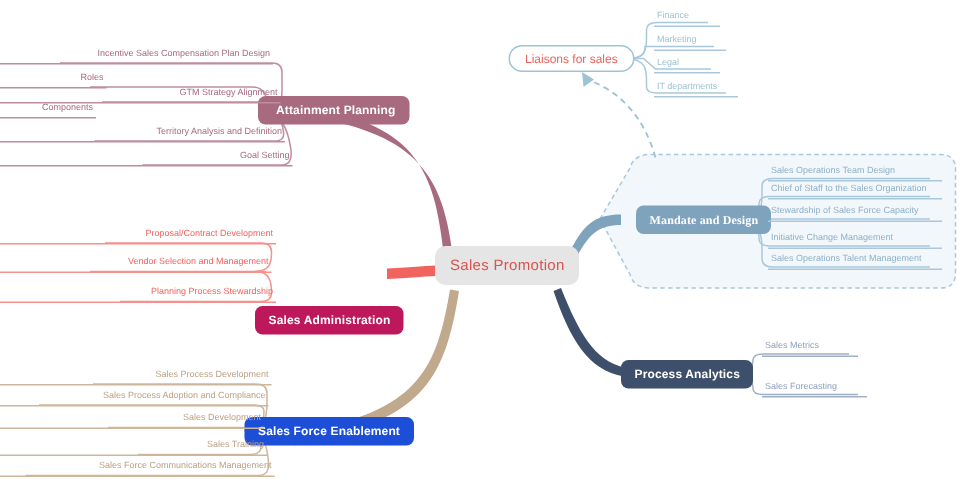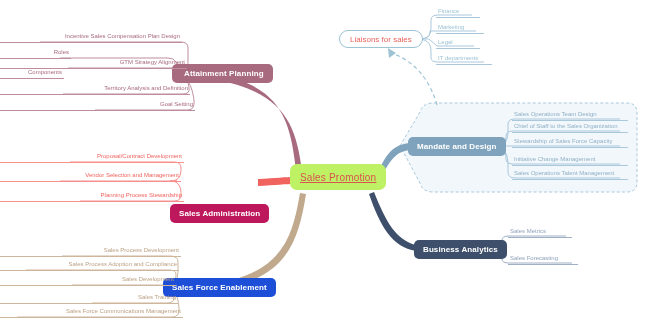"Mandate and Design" div.node { font-family: none -> Liberation Serif, serif; left: 408px -> 424px }
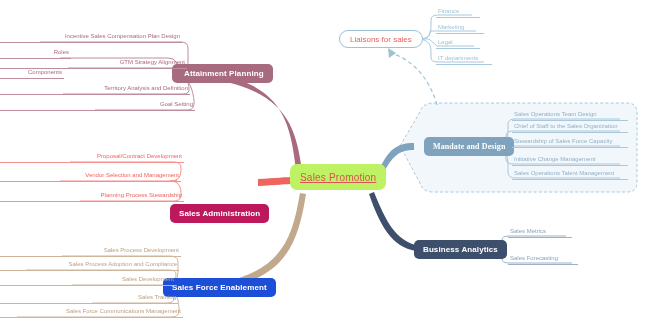"Sales Promotion" .central { background: #bef264 -> #e5e5e5; text-decoration: underline -> none }
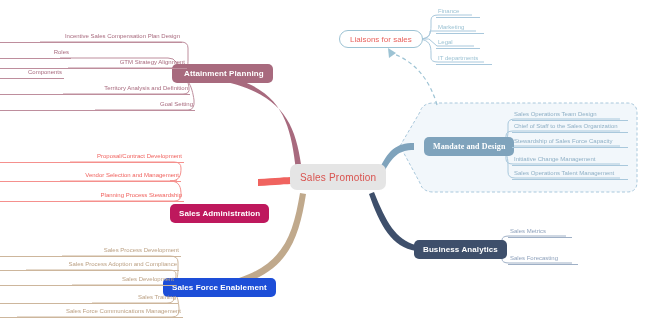"Business Analytics" div.node { text: Business -> Process }
